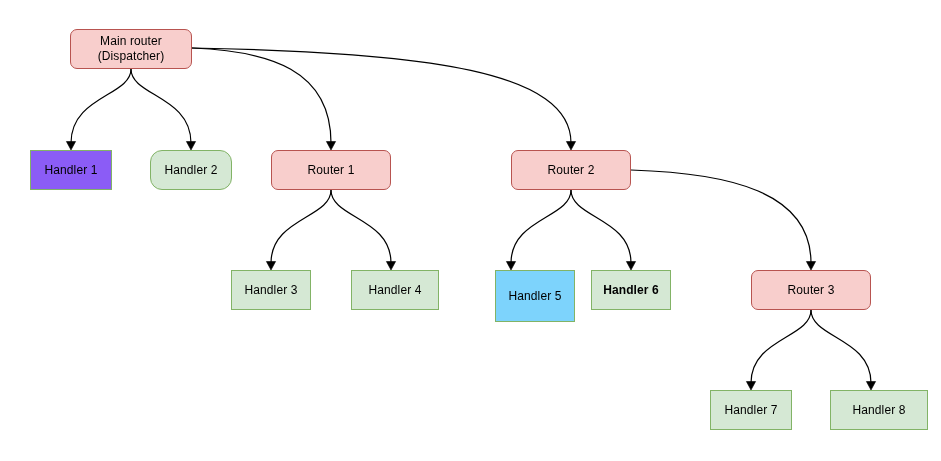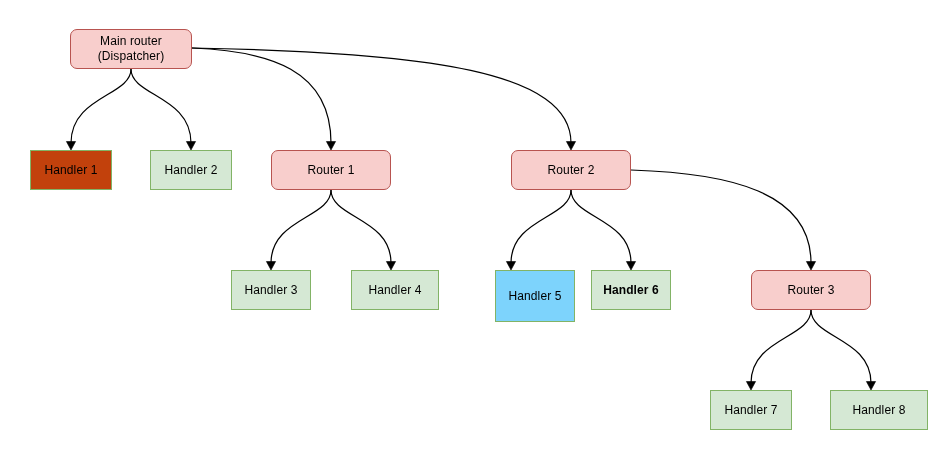"Handler 1" div.node { background: #c2410c -> #8b5cf6 }
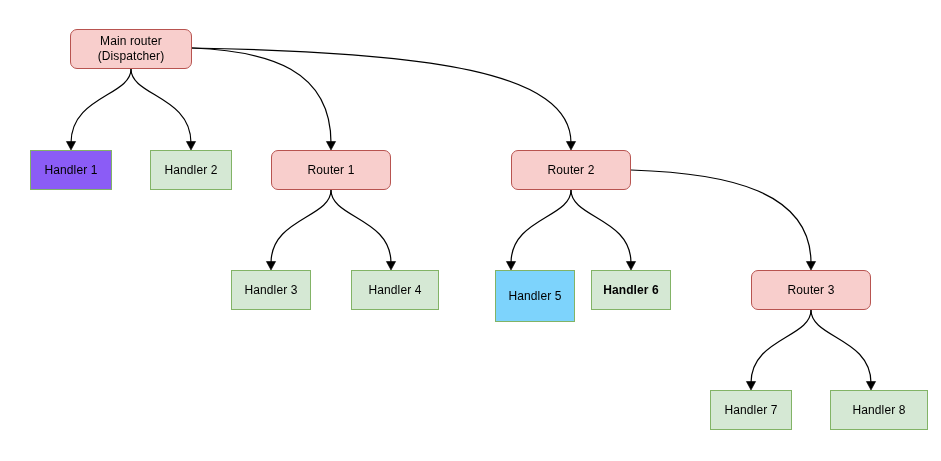"Handler 2" div.node { border-radius: none -> 12px }
